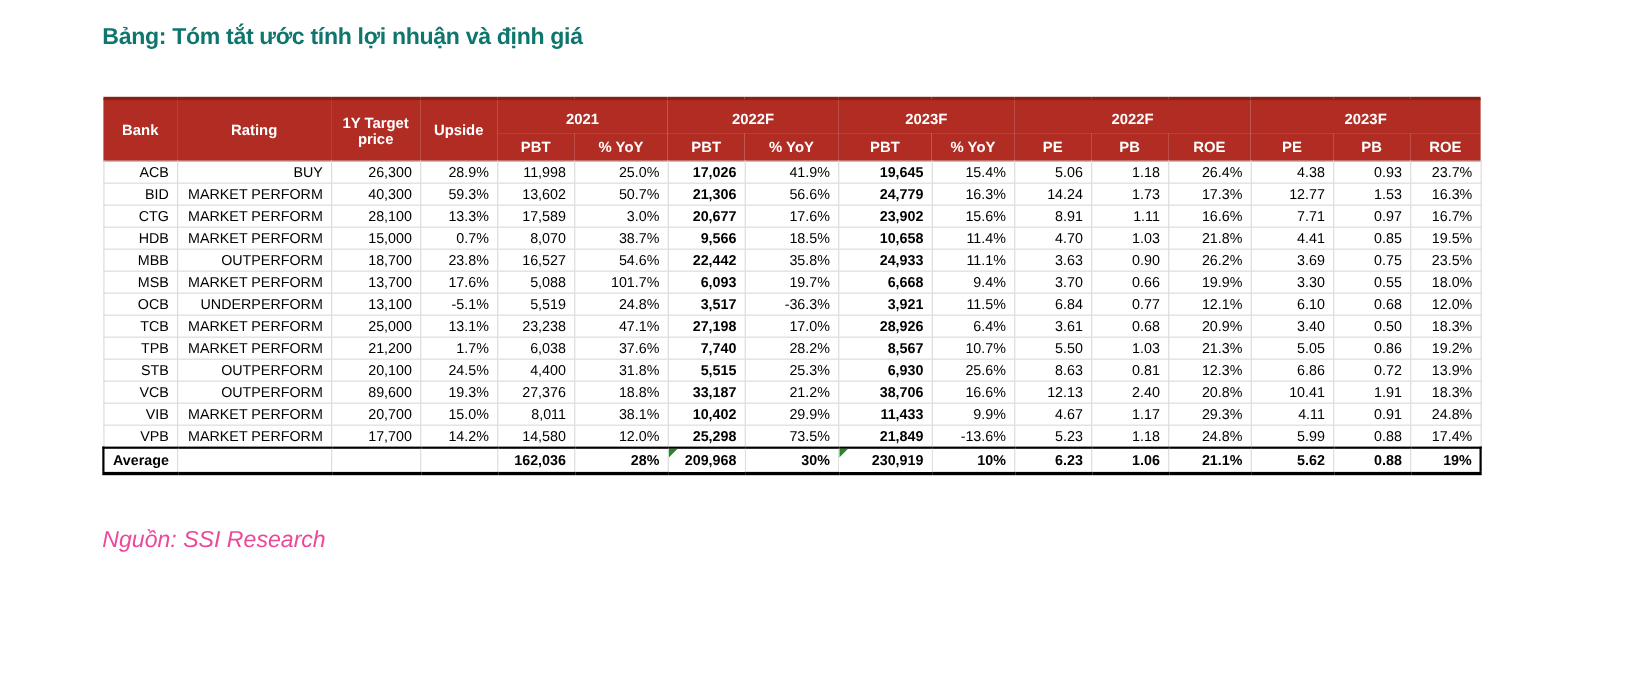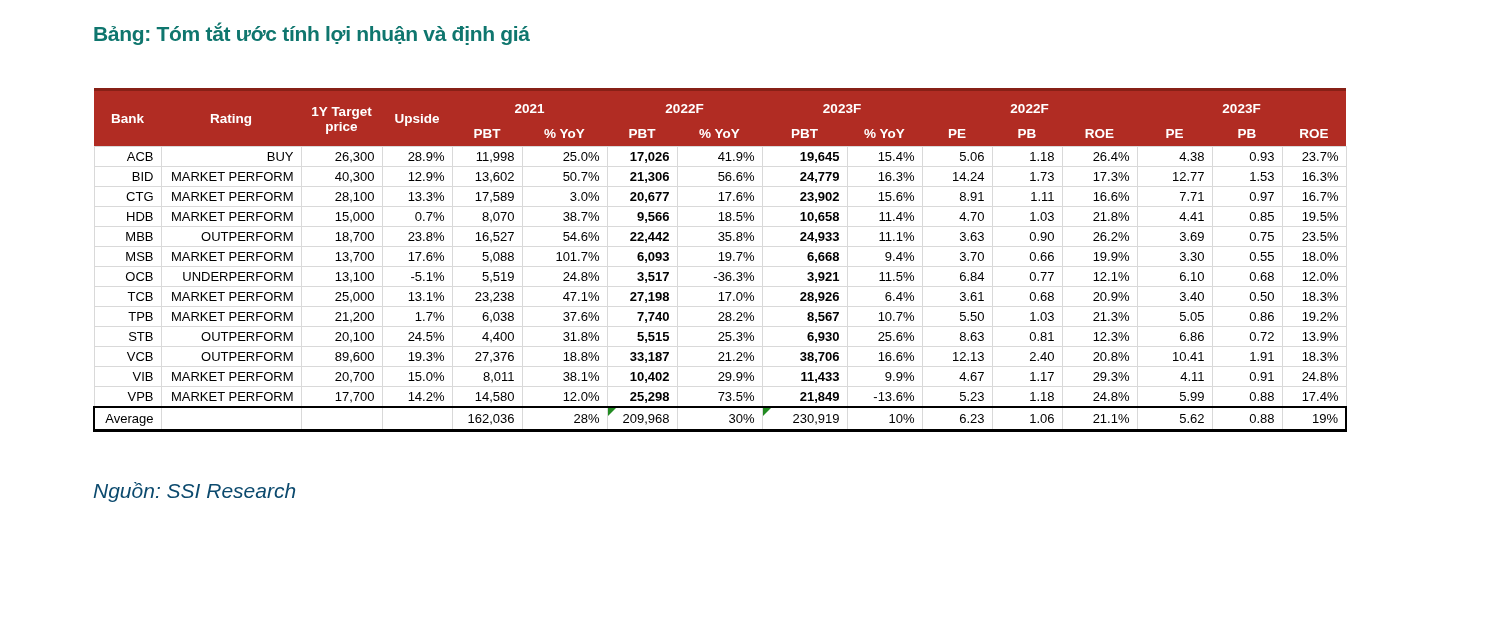"12.9%" td.ar { text: 12.9% -> 59.3% }
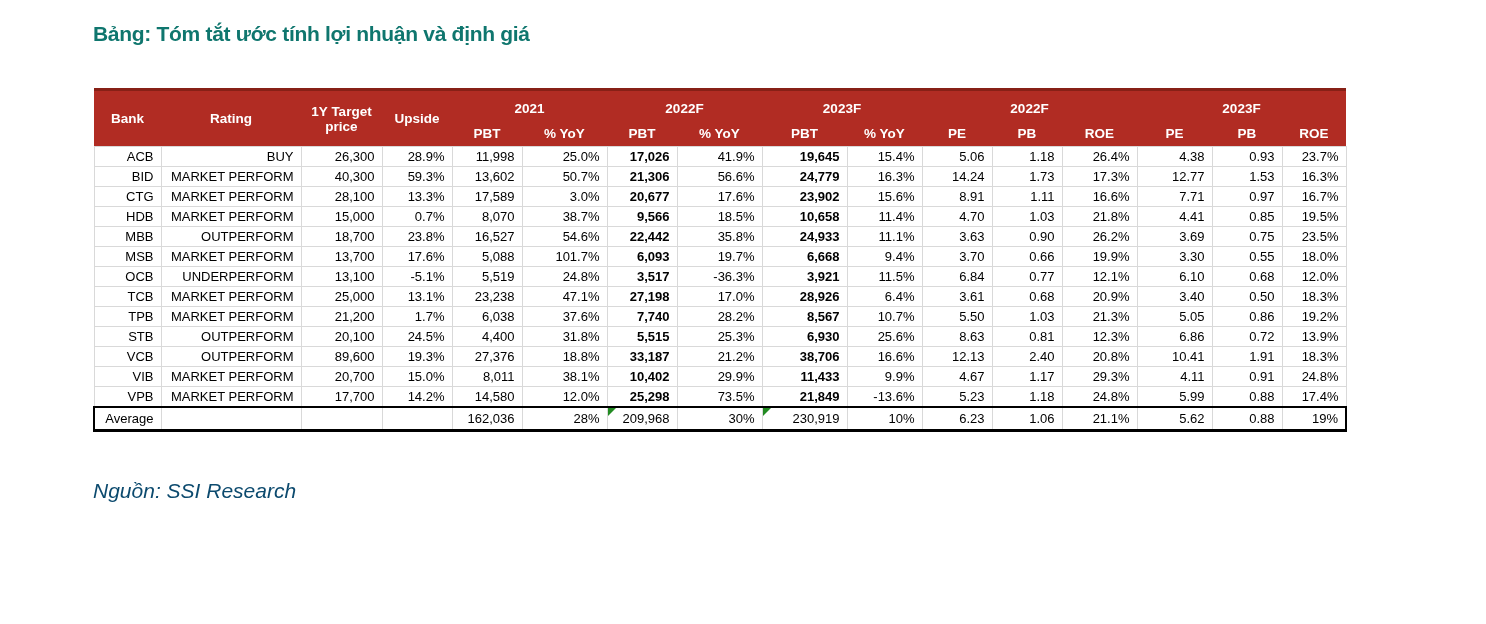"Average" tr.avg td { font-weight: normal -> bold }
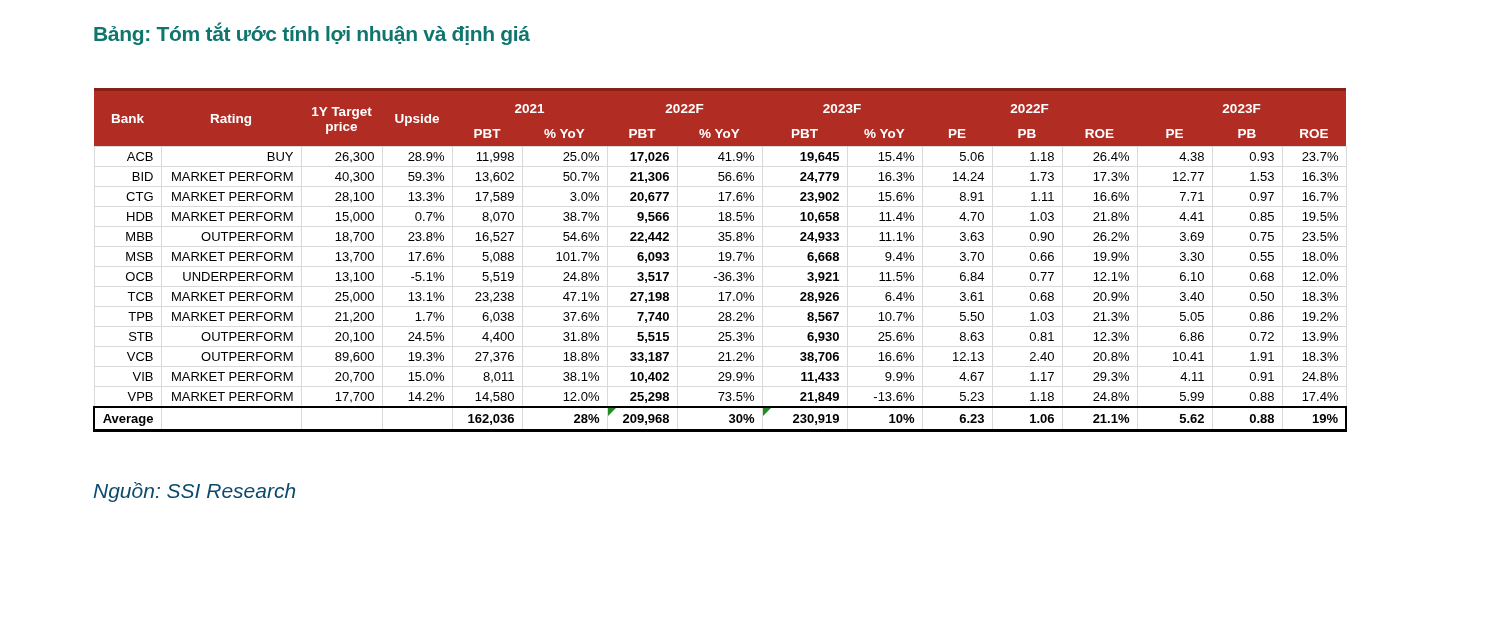"Nguồn: SSI Research" .source { color: #0c4a6e -> #ec4899 }
